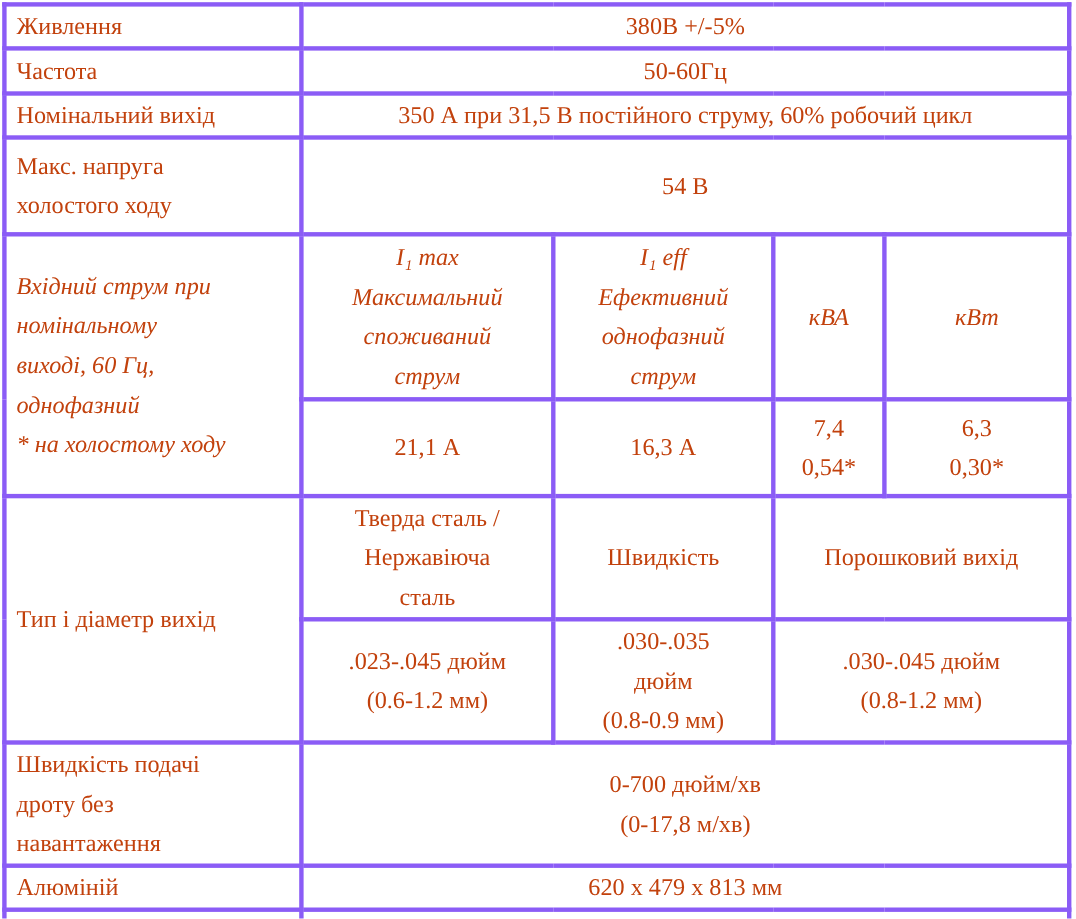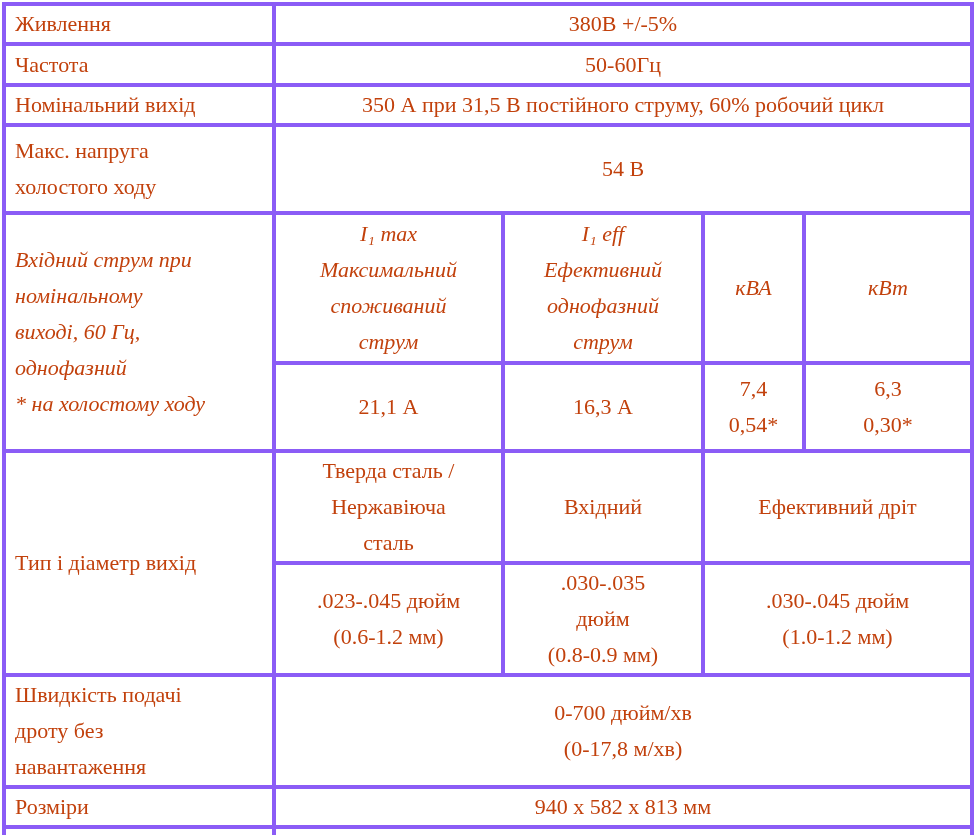"Вхідний" td { text: Вхідний -> Швидкість }
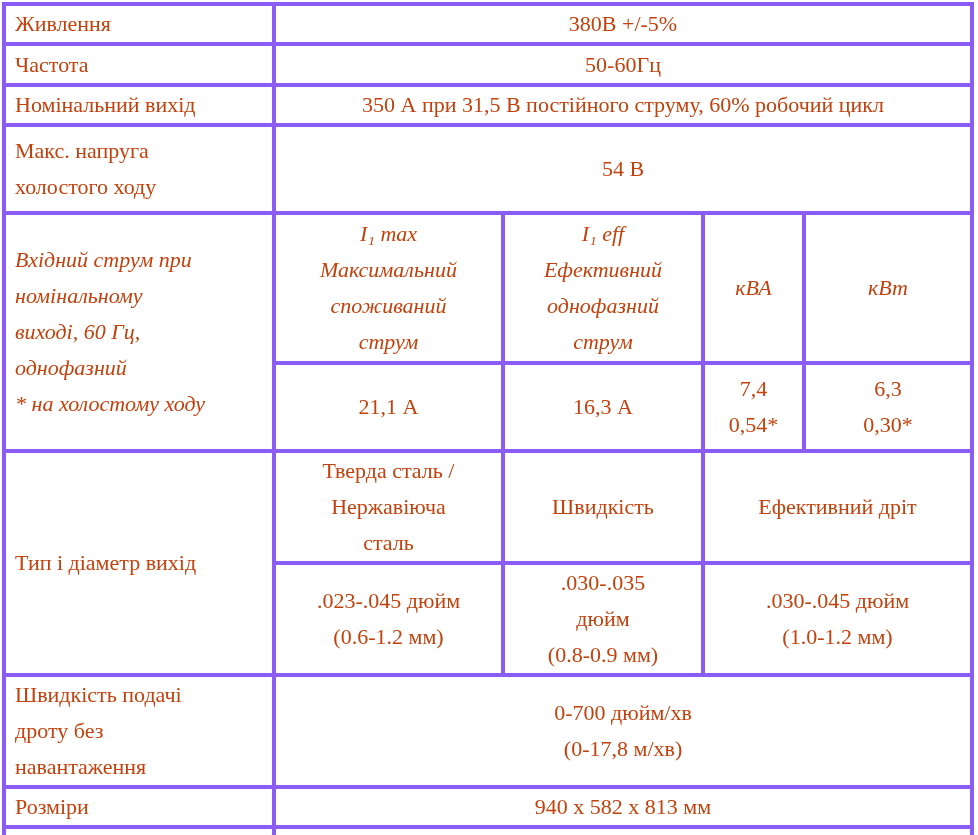"Ефективний дріт" td { text: Ефективний дріт -> Порошковий вихід }
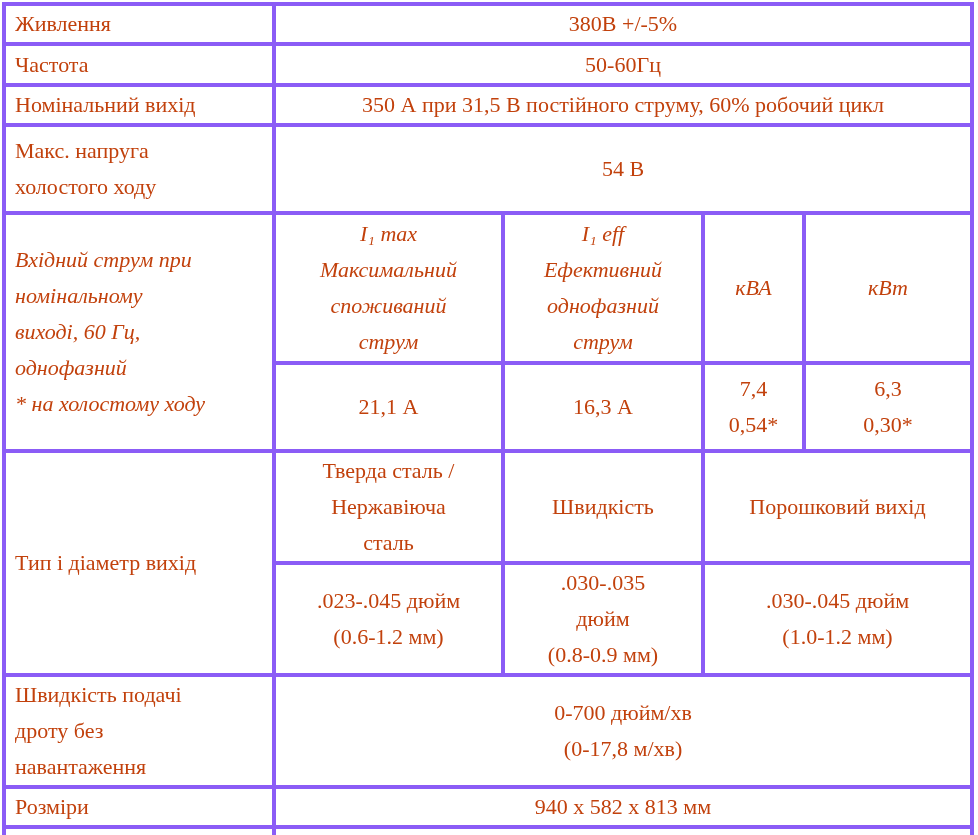".030-.045 дюйм" td { text: 1.0-1.2 -> 0.8-1.2 }
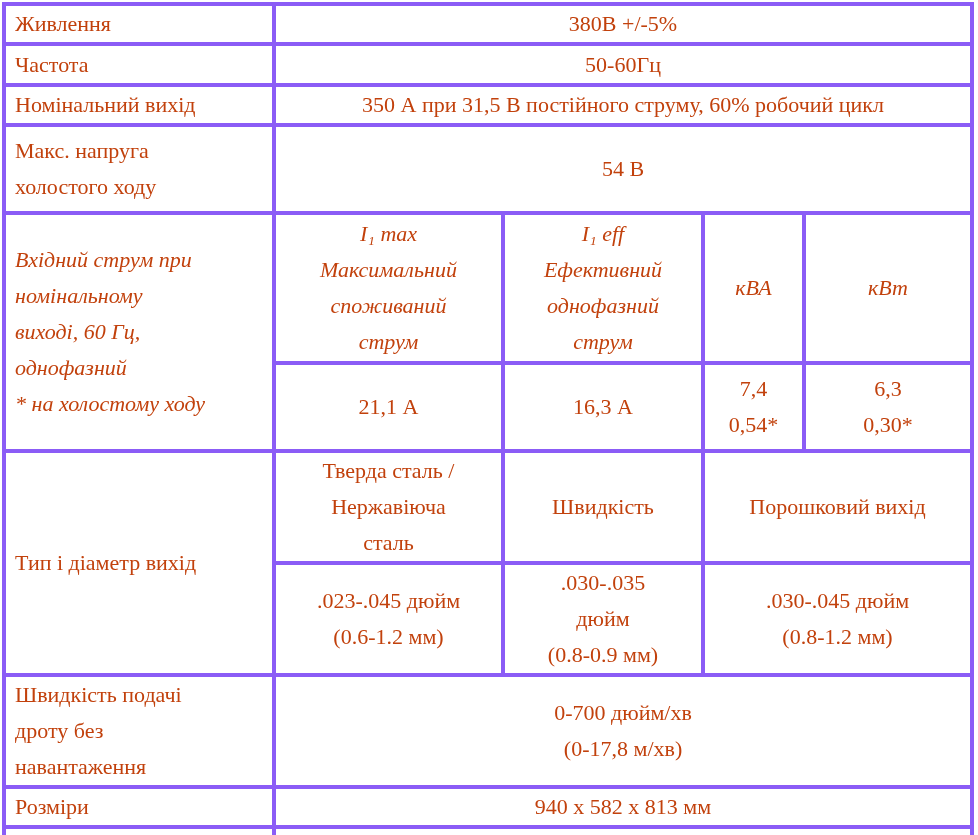"Розміри" td.label { text: Розміри -> Алюміній }
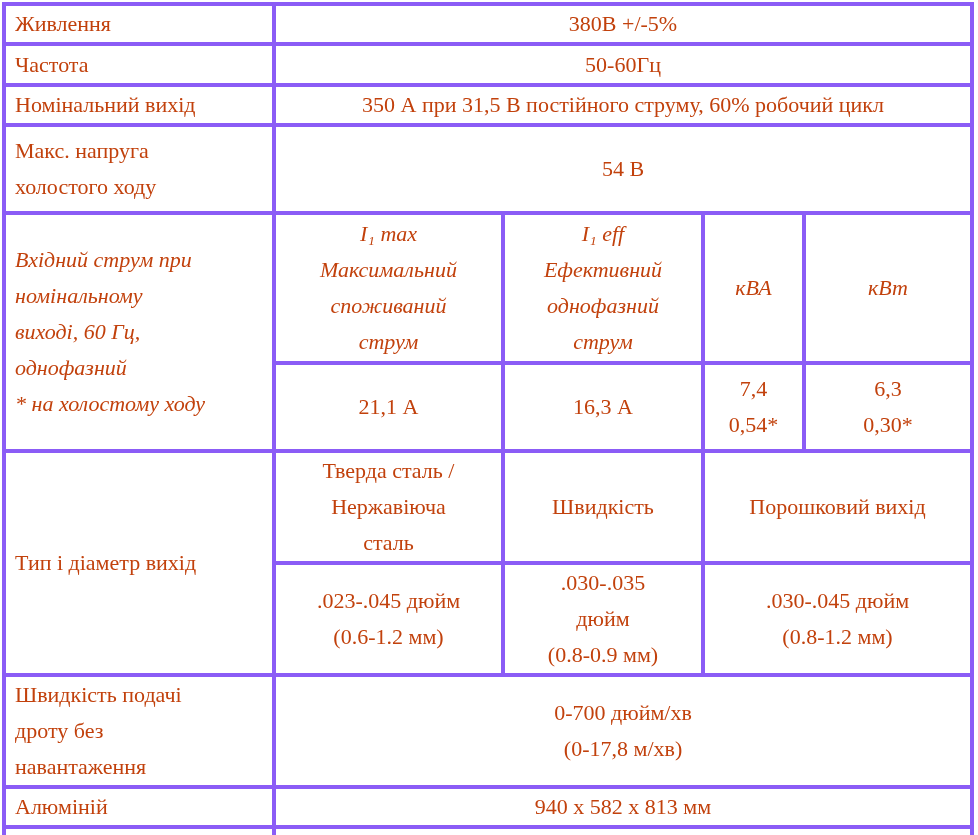"940 x 582 x 813" td { text: 940 x 582 -> 620 x 479 }
